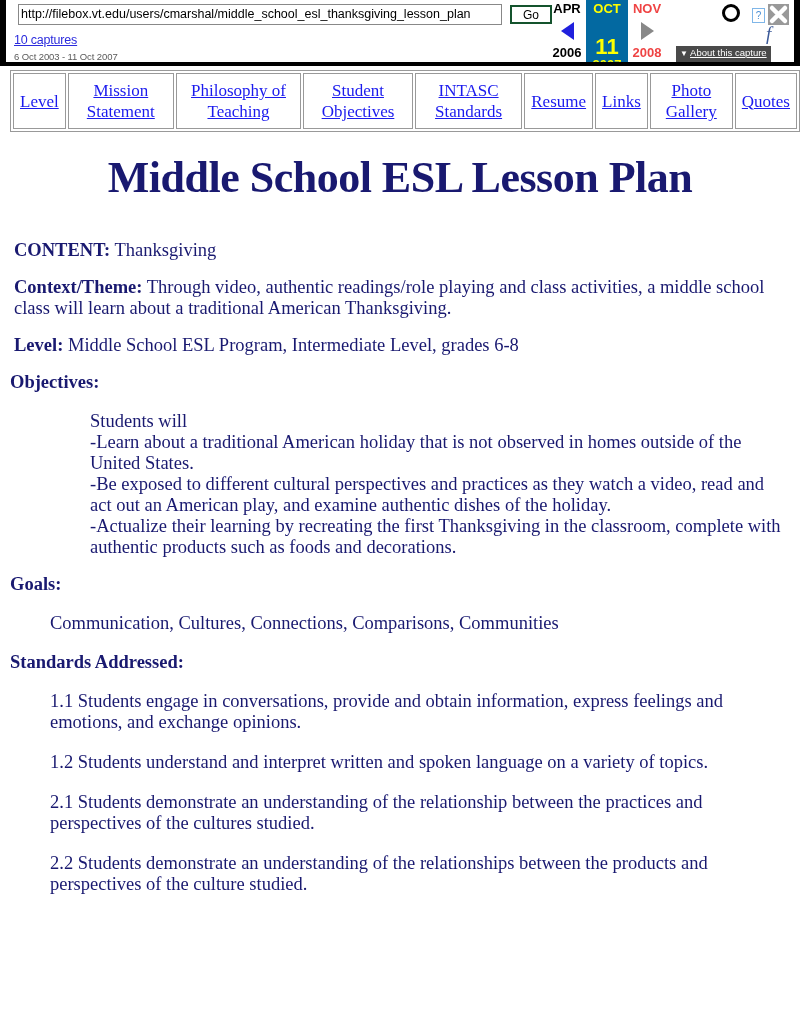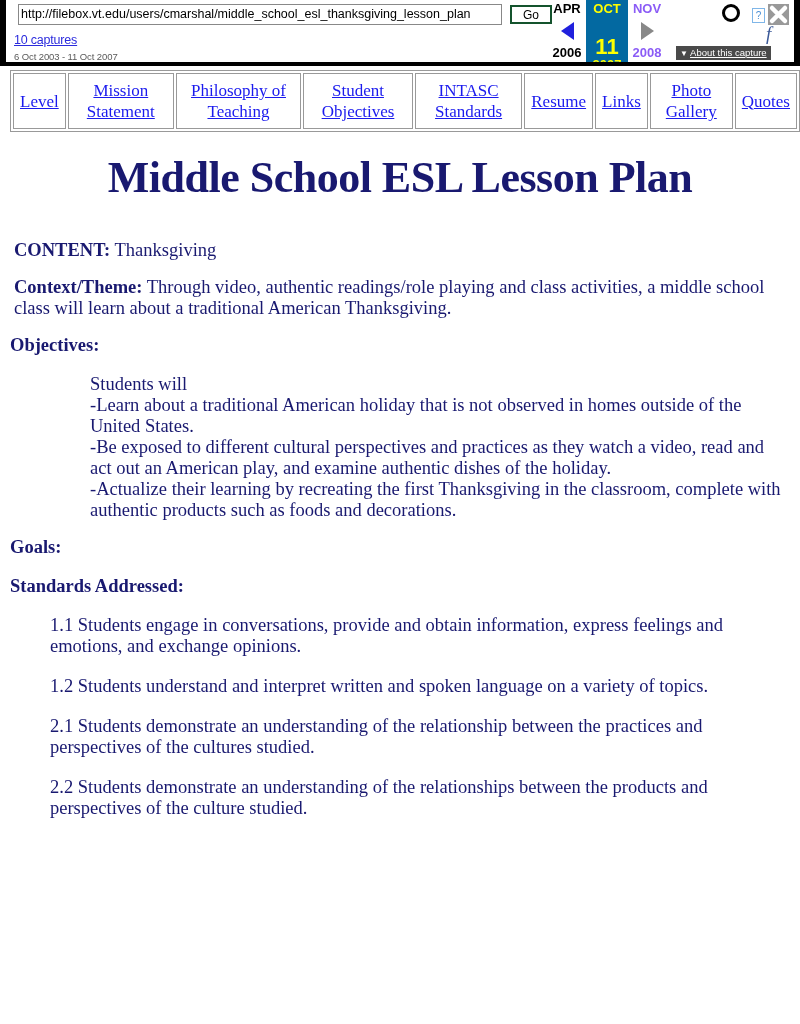"NOV" .wm-date-col.next { color: #8b5cf6 -> #ef4444 }
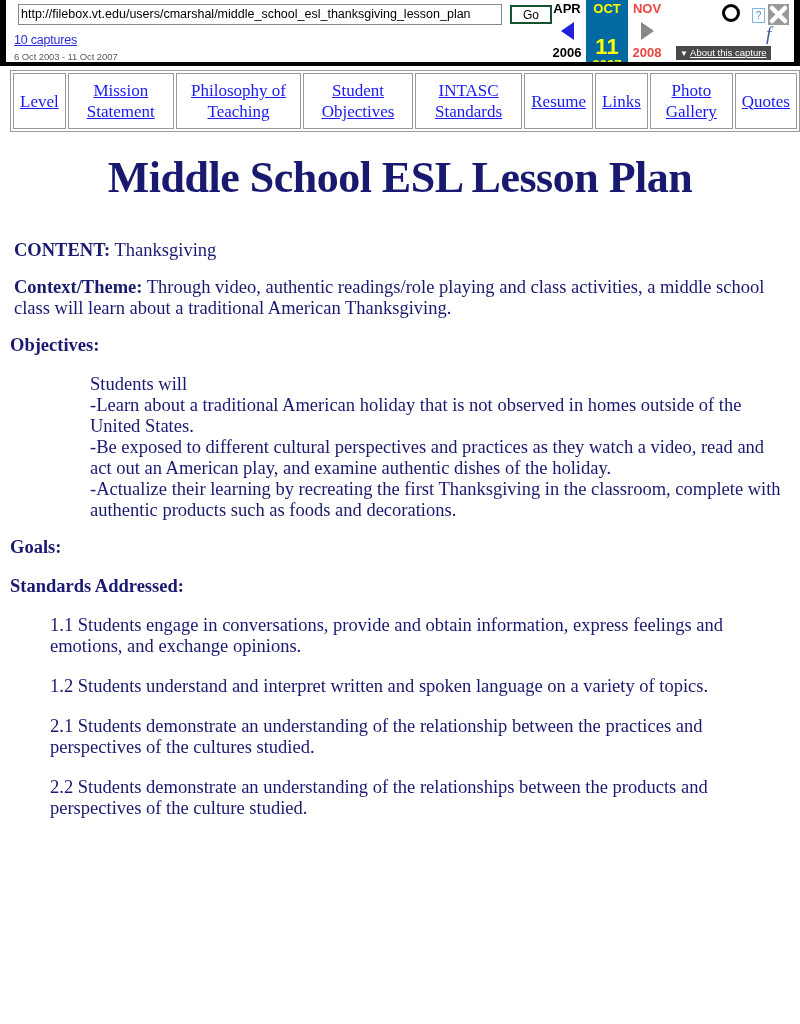"▼ About this capture" .wm-about { height: 14px -> 26px }
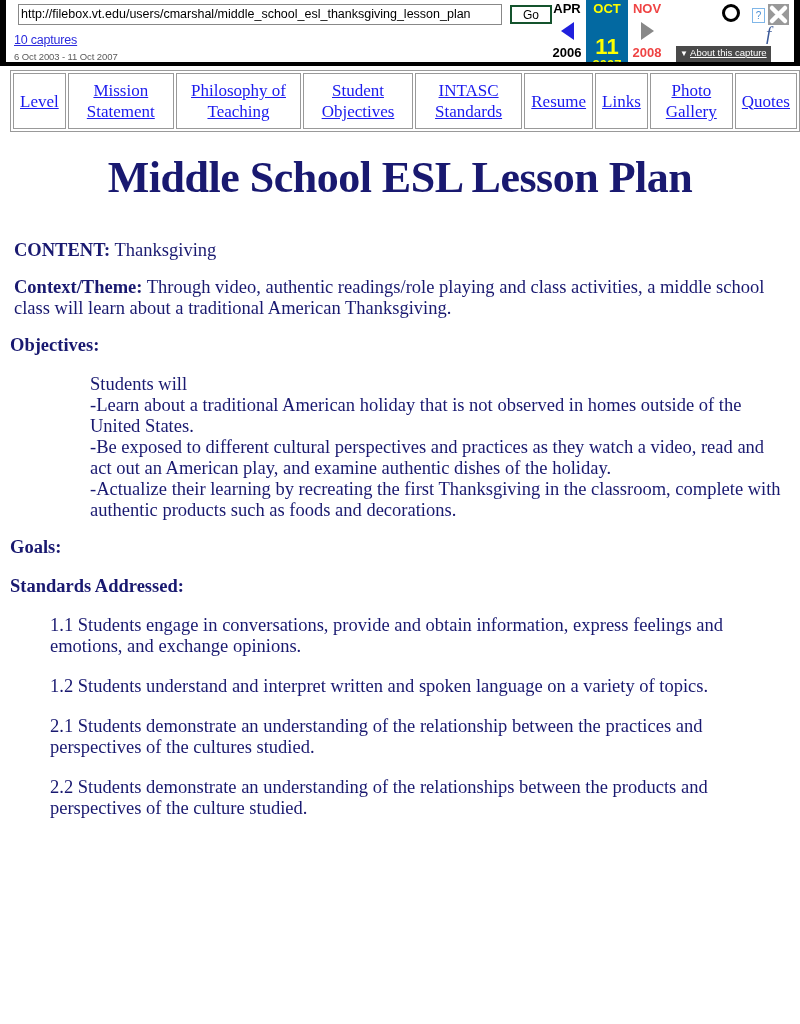"Level: Middle School ESL Program," p.para { html: none -> <p> <span>Level:</span><span> Middle School ESL Program, Intermediate Level, grades 6-8</span> </p> }
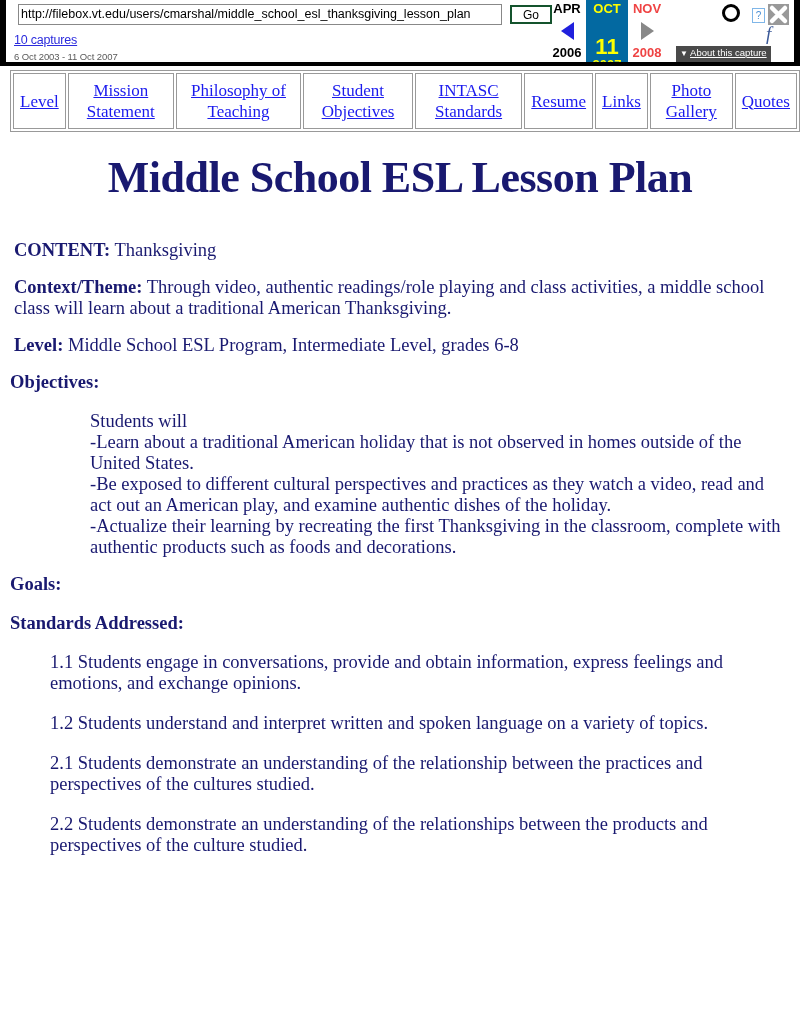"Communication, Cultures, Connections," div.goals-line { html: none -> <div>Communication, Cultures, Connections, Comparisons, Communities</div> }
